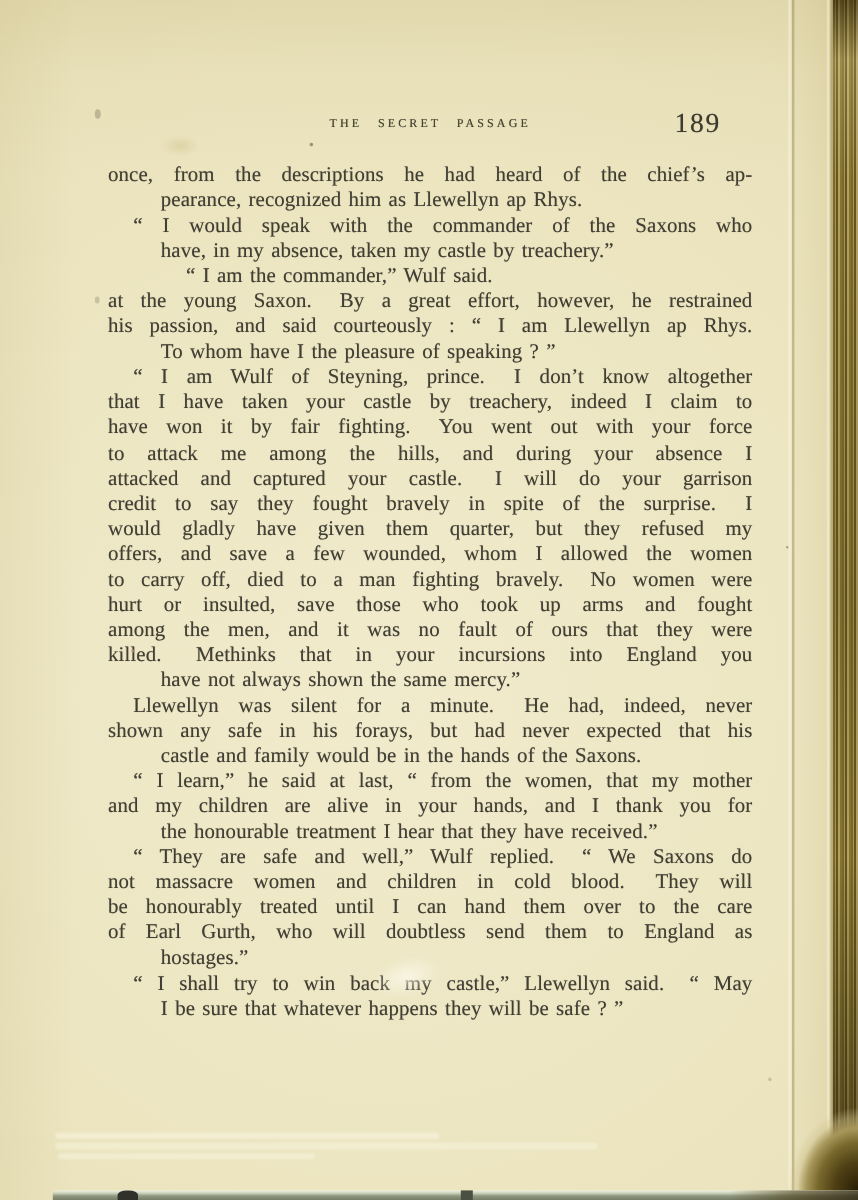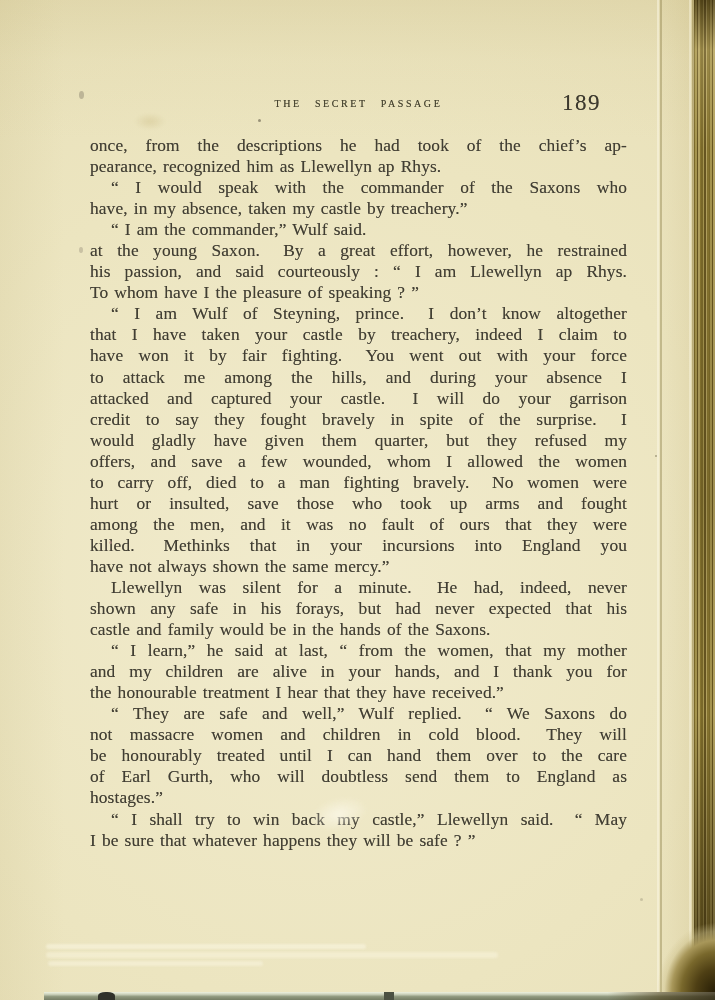"once, from the descriptions he" div.line { text: took -> heard }
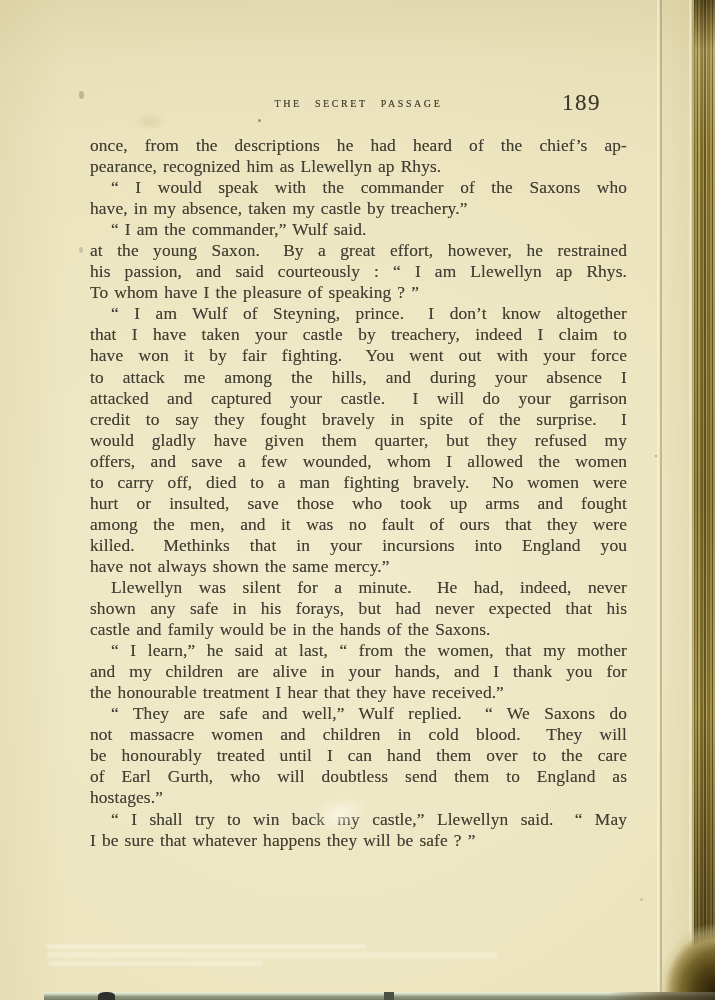"pearance, recognized him as Llewellyn" .line.last { margin-left: none -> 44px }
